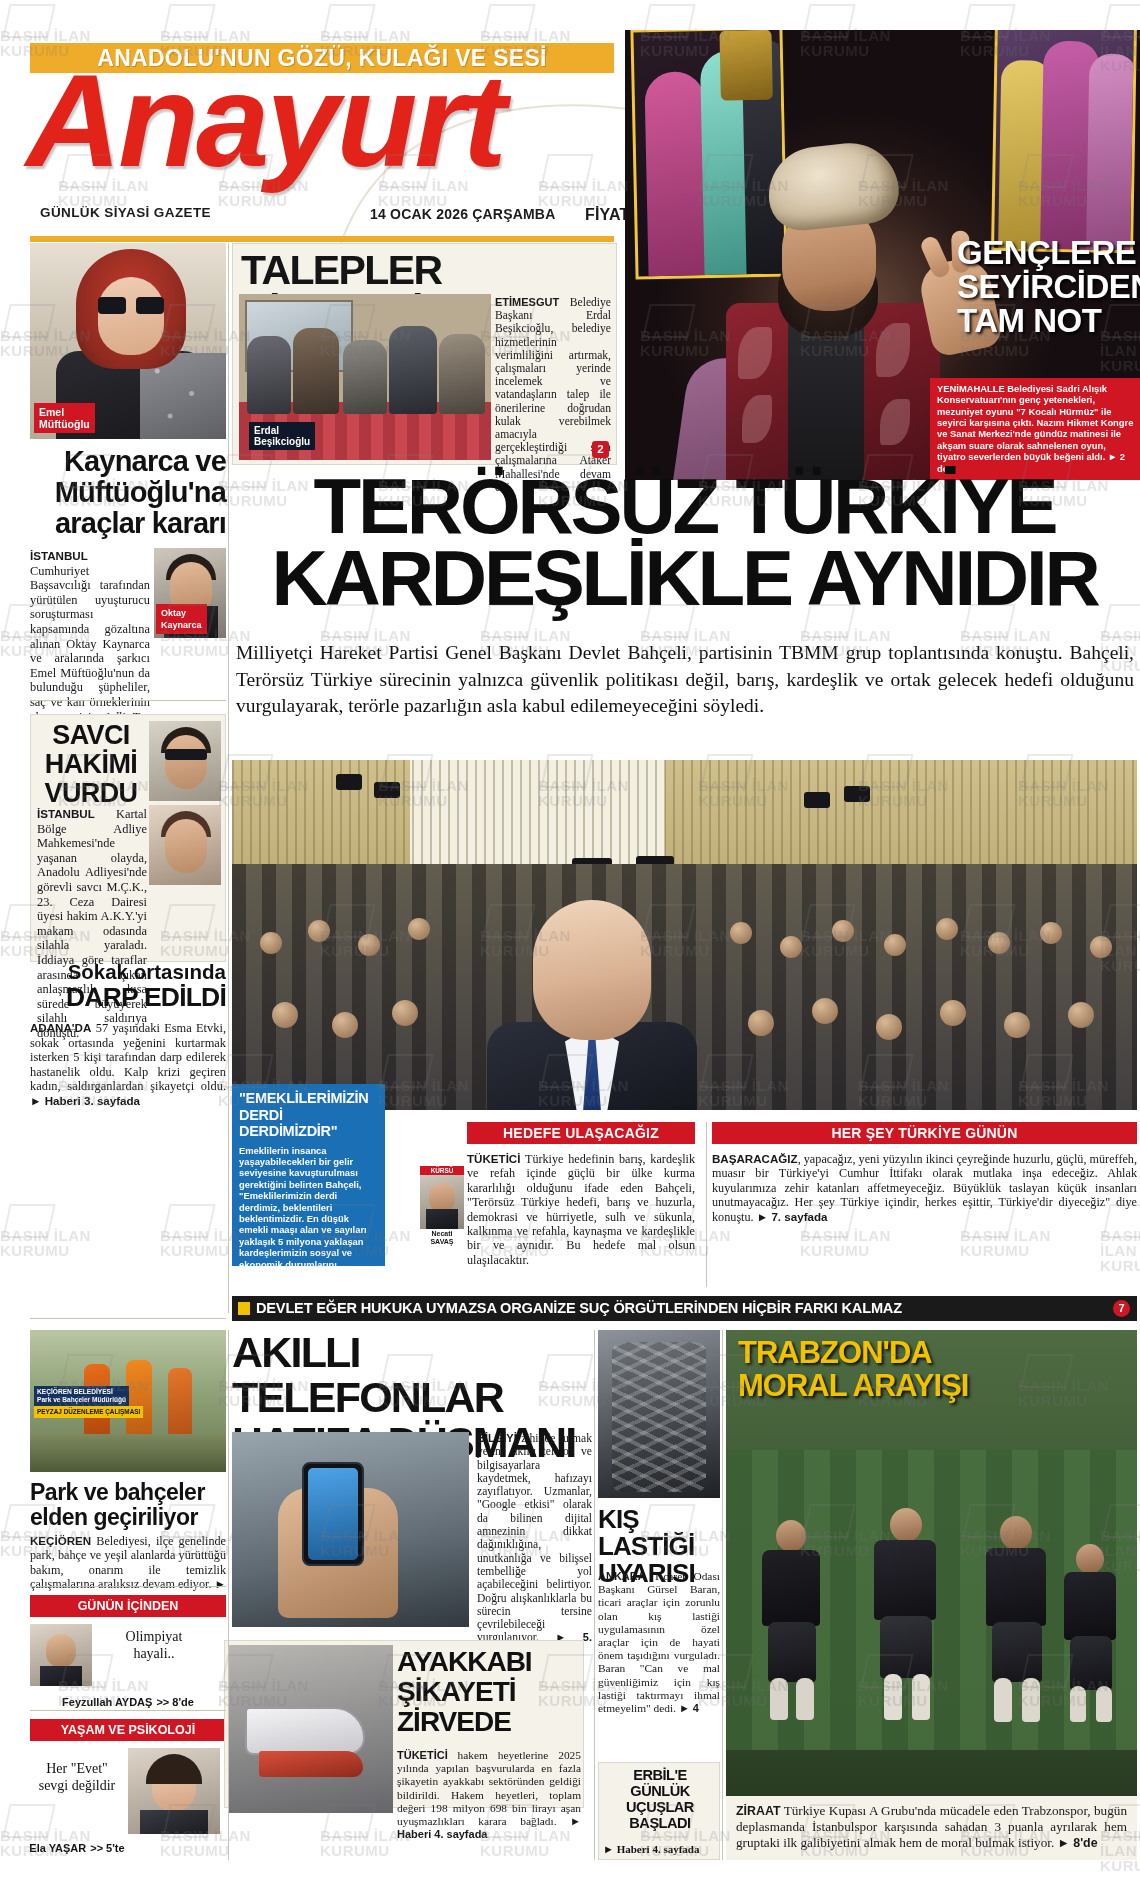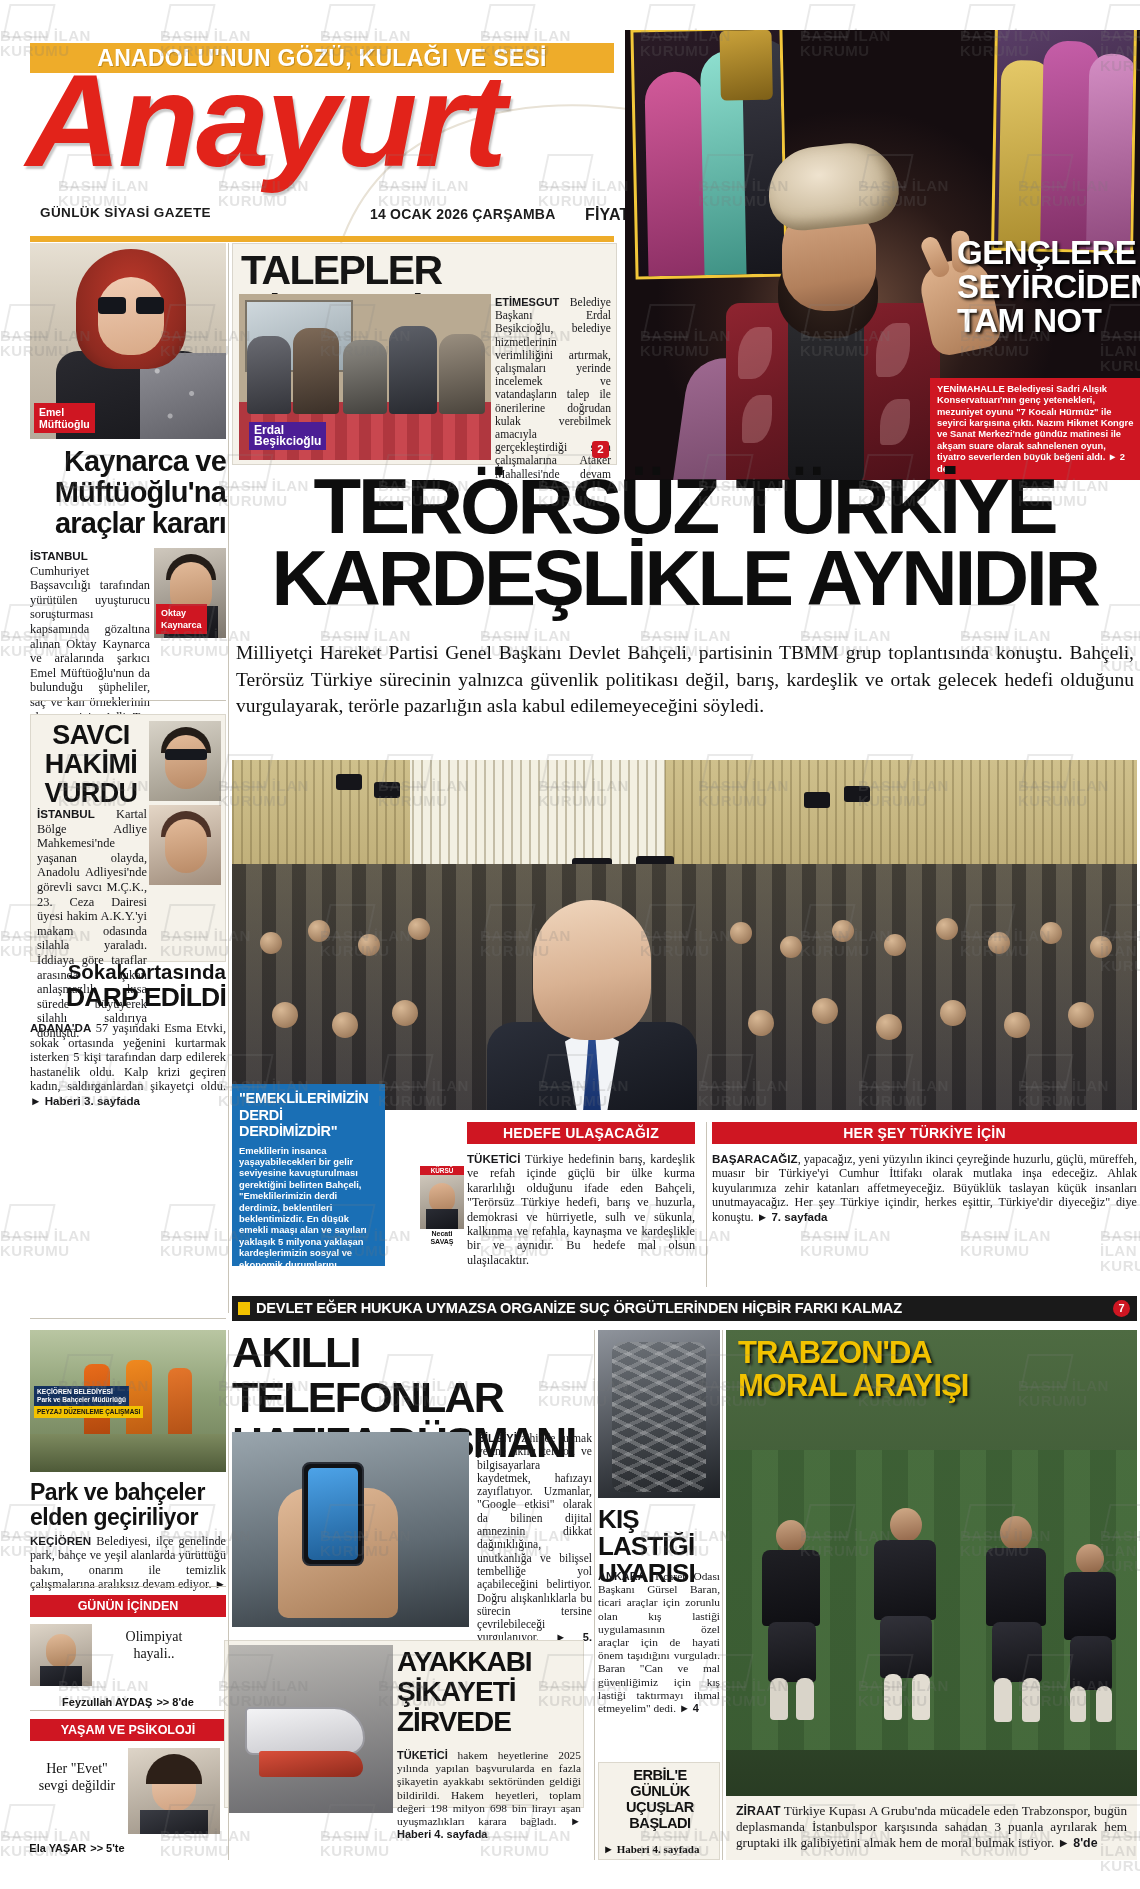"Erdal" .talep-lbl { background: #4c1d95 -> #0f172a; font-size: 12px -> 10px }
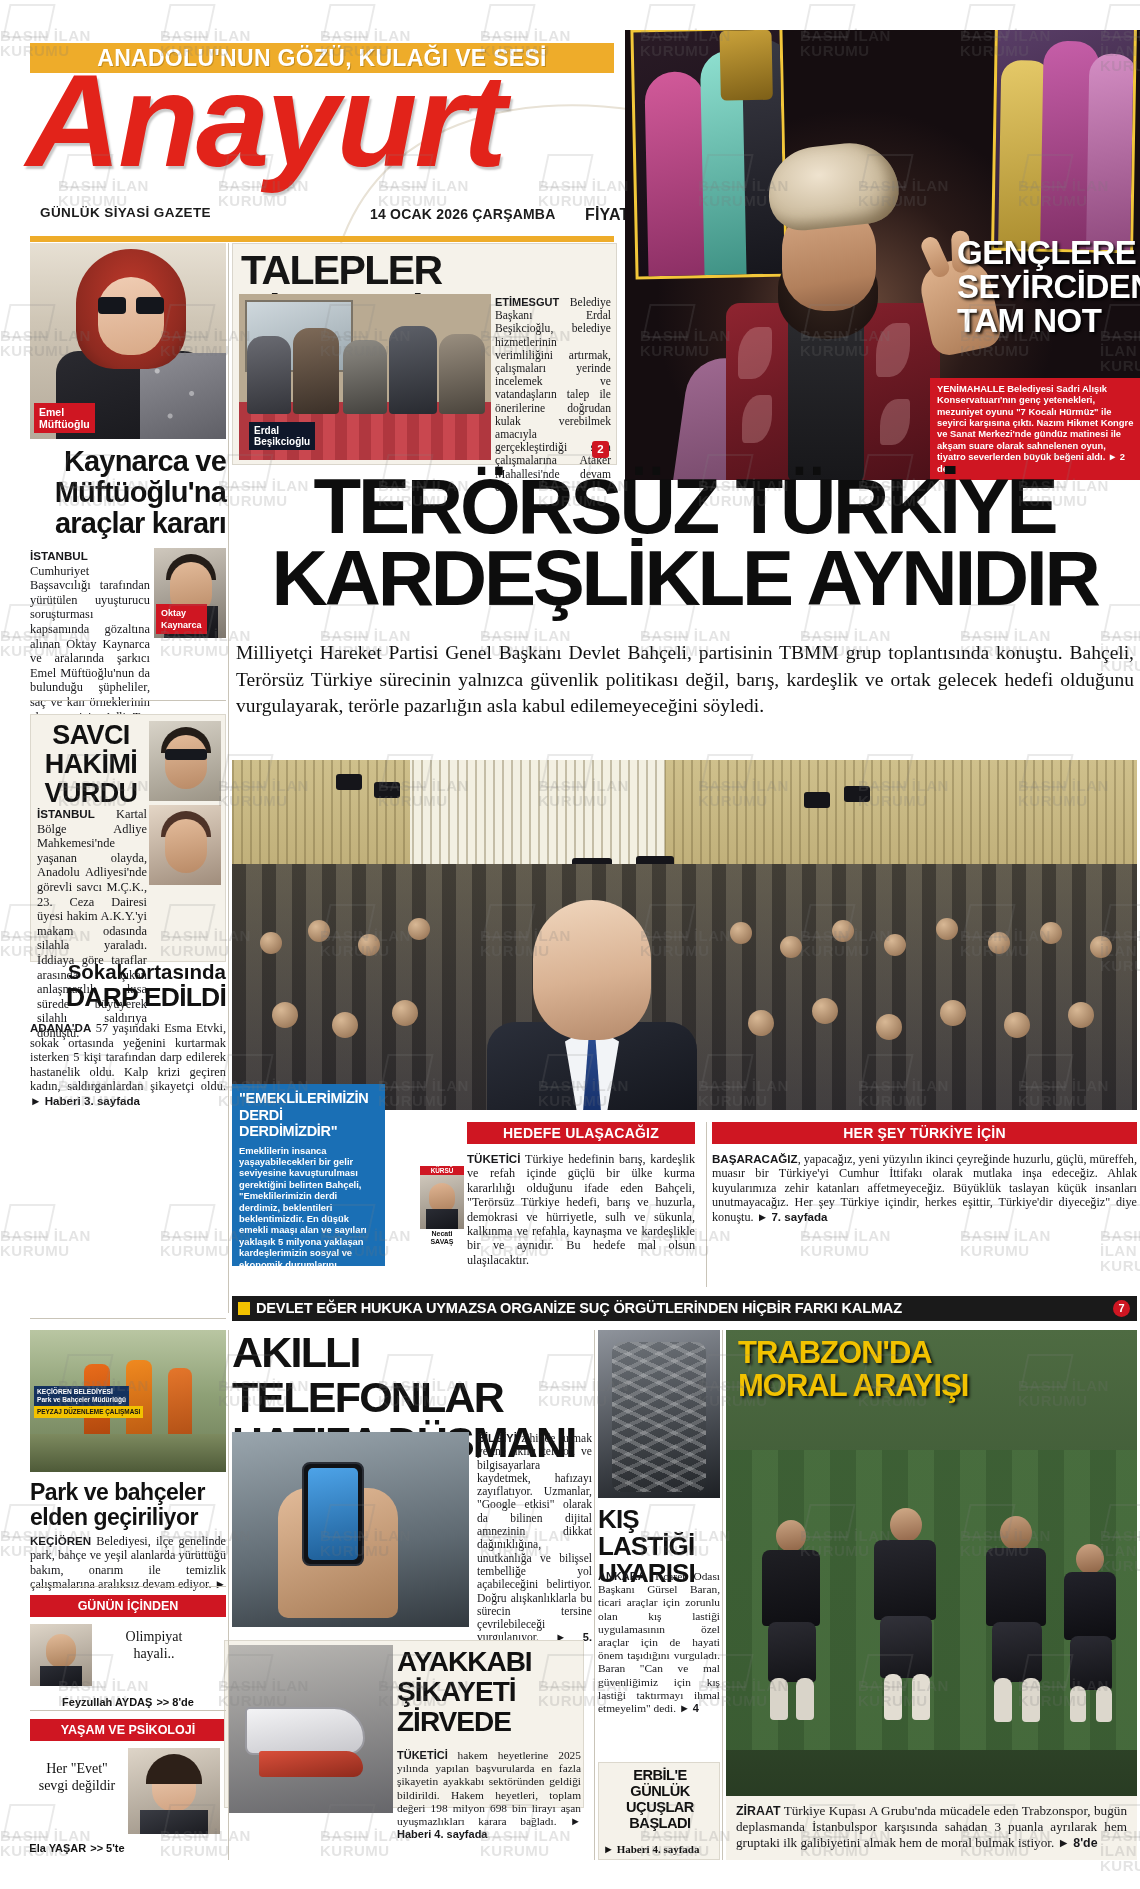"HER ŞEY TÜRKİYE İÇİN" div.redbar { text: İÇİN -> GÜNÜN }
